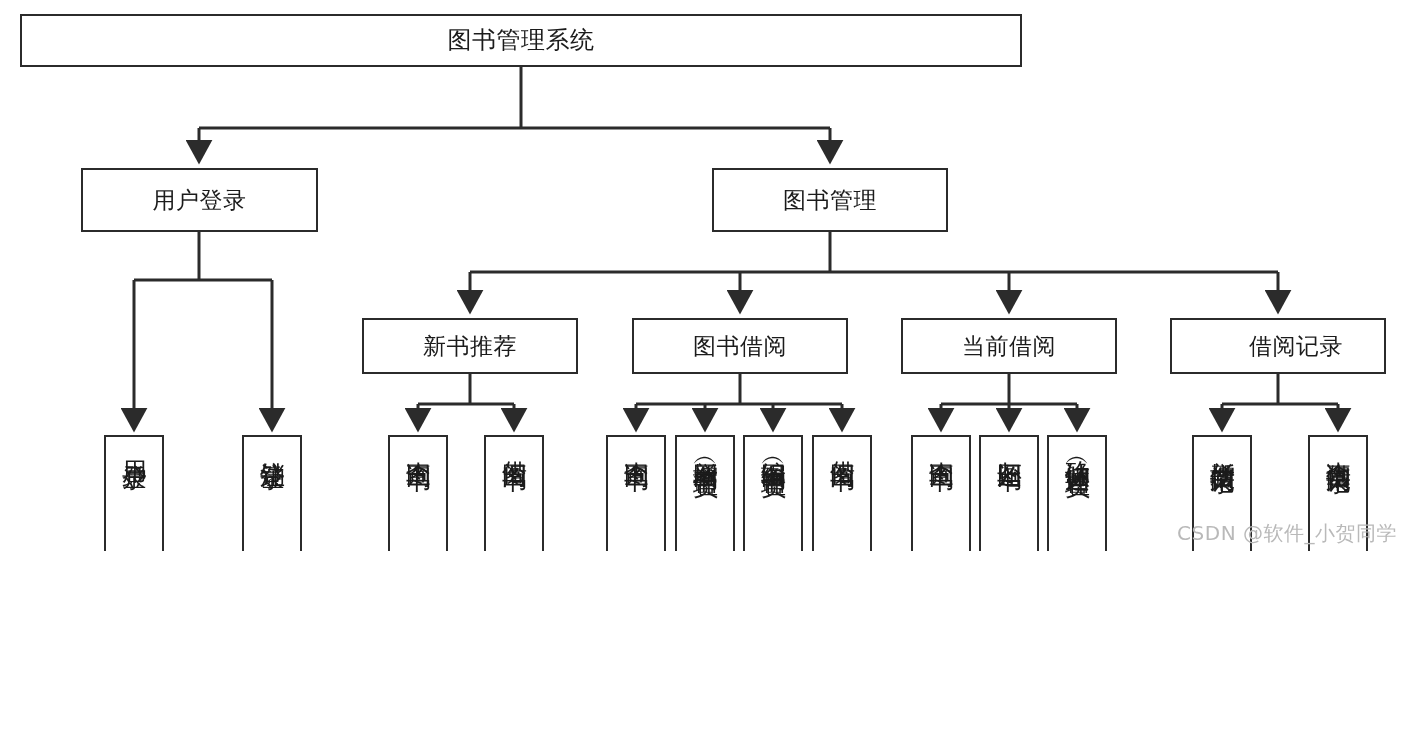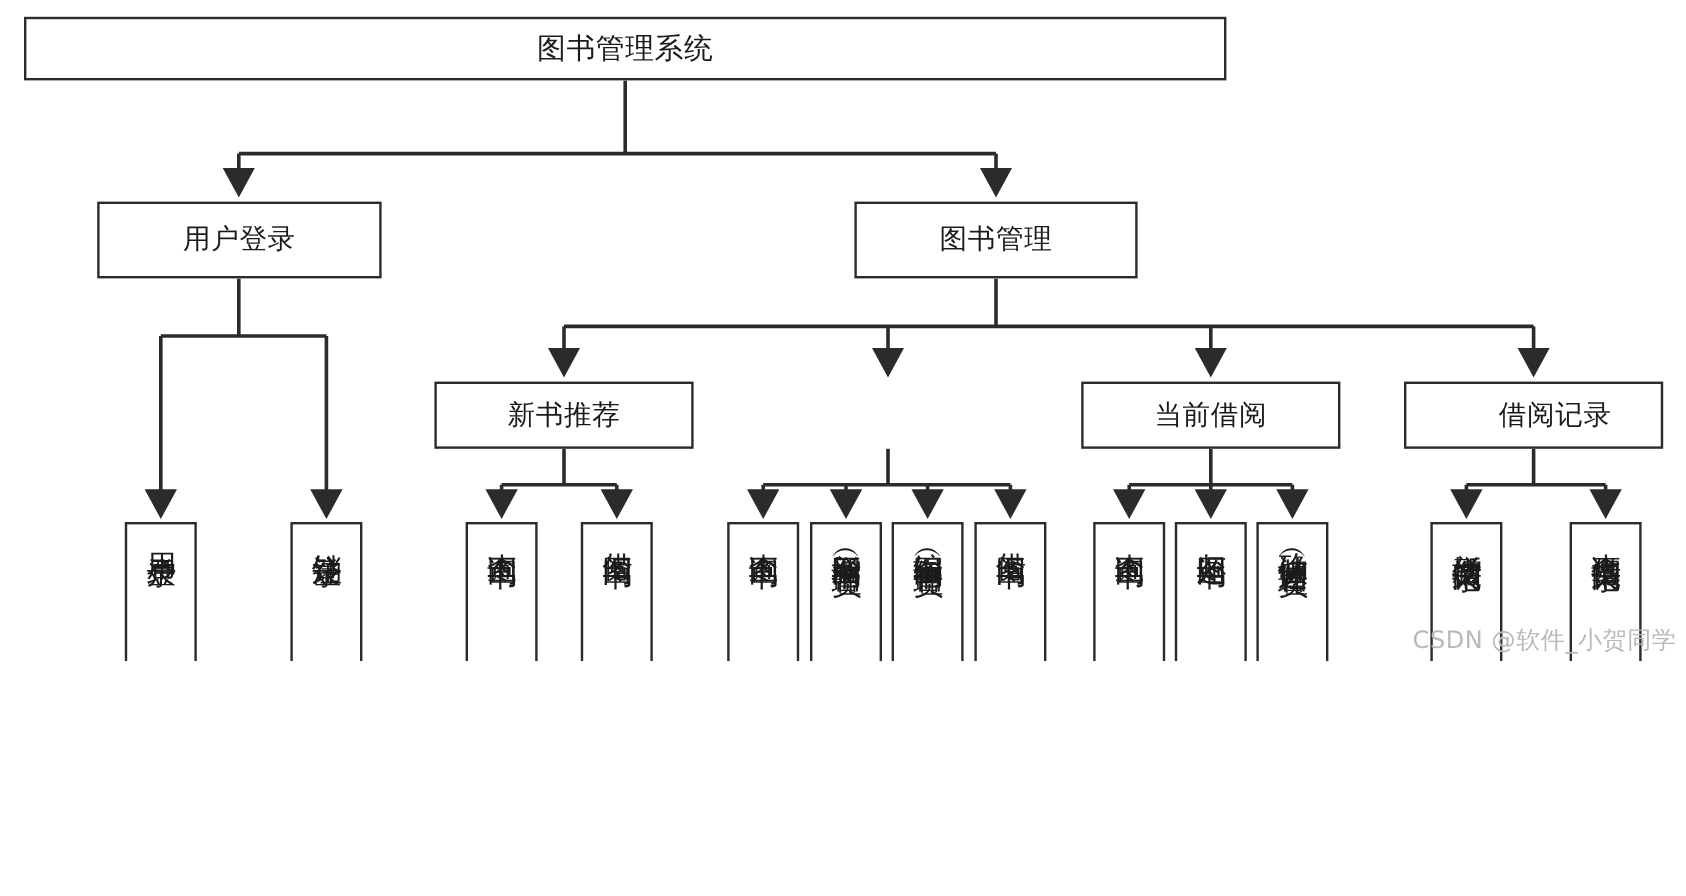"图书借阅" div.node { html: none -> <div> <span>图书借阅</span> </div> }
